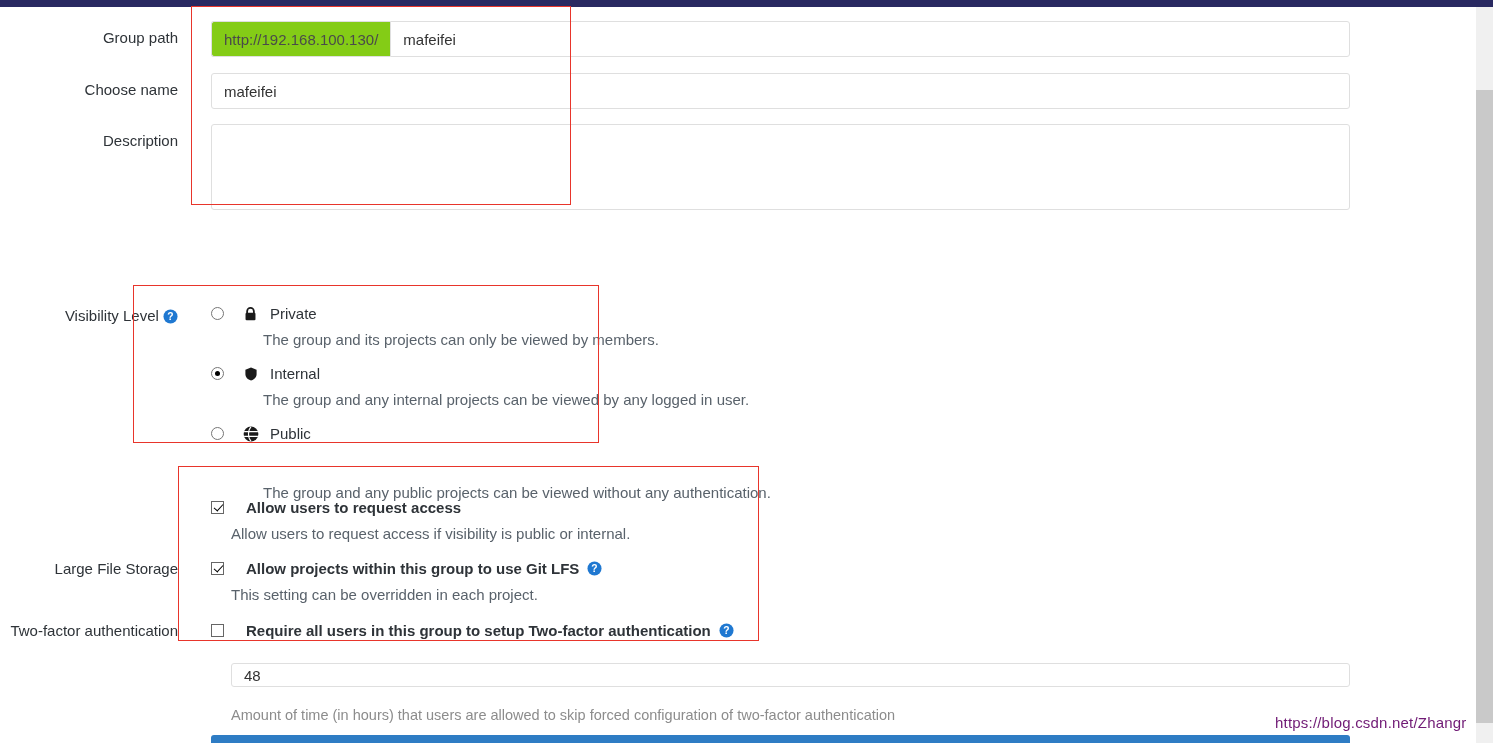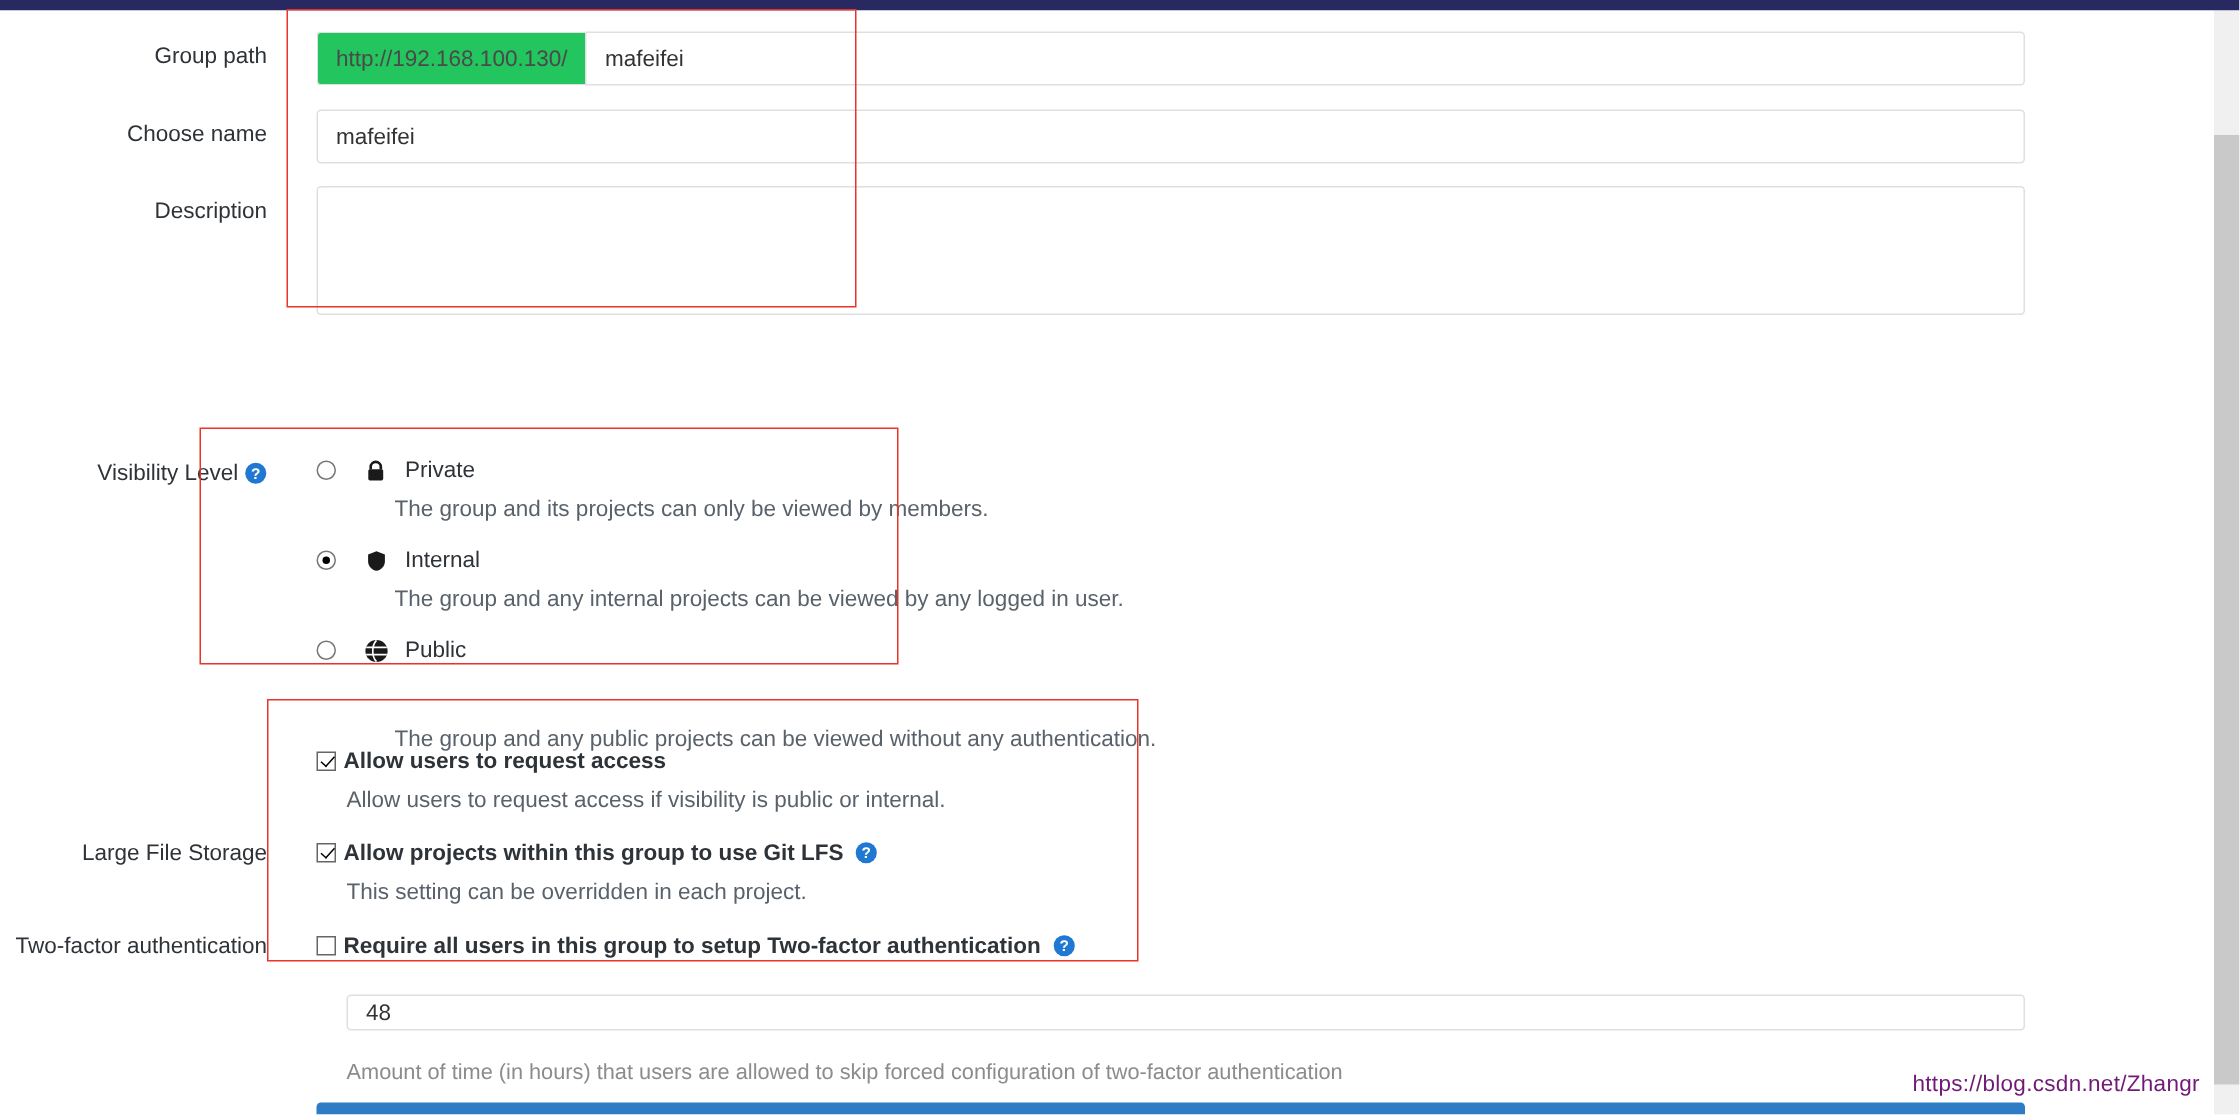"http://192.168.100.130/" .input-prefix { background: #22c55e -> #84cc16 }
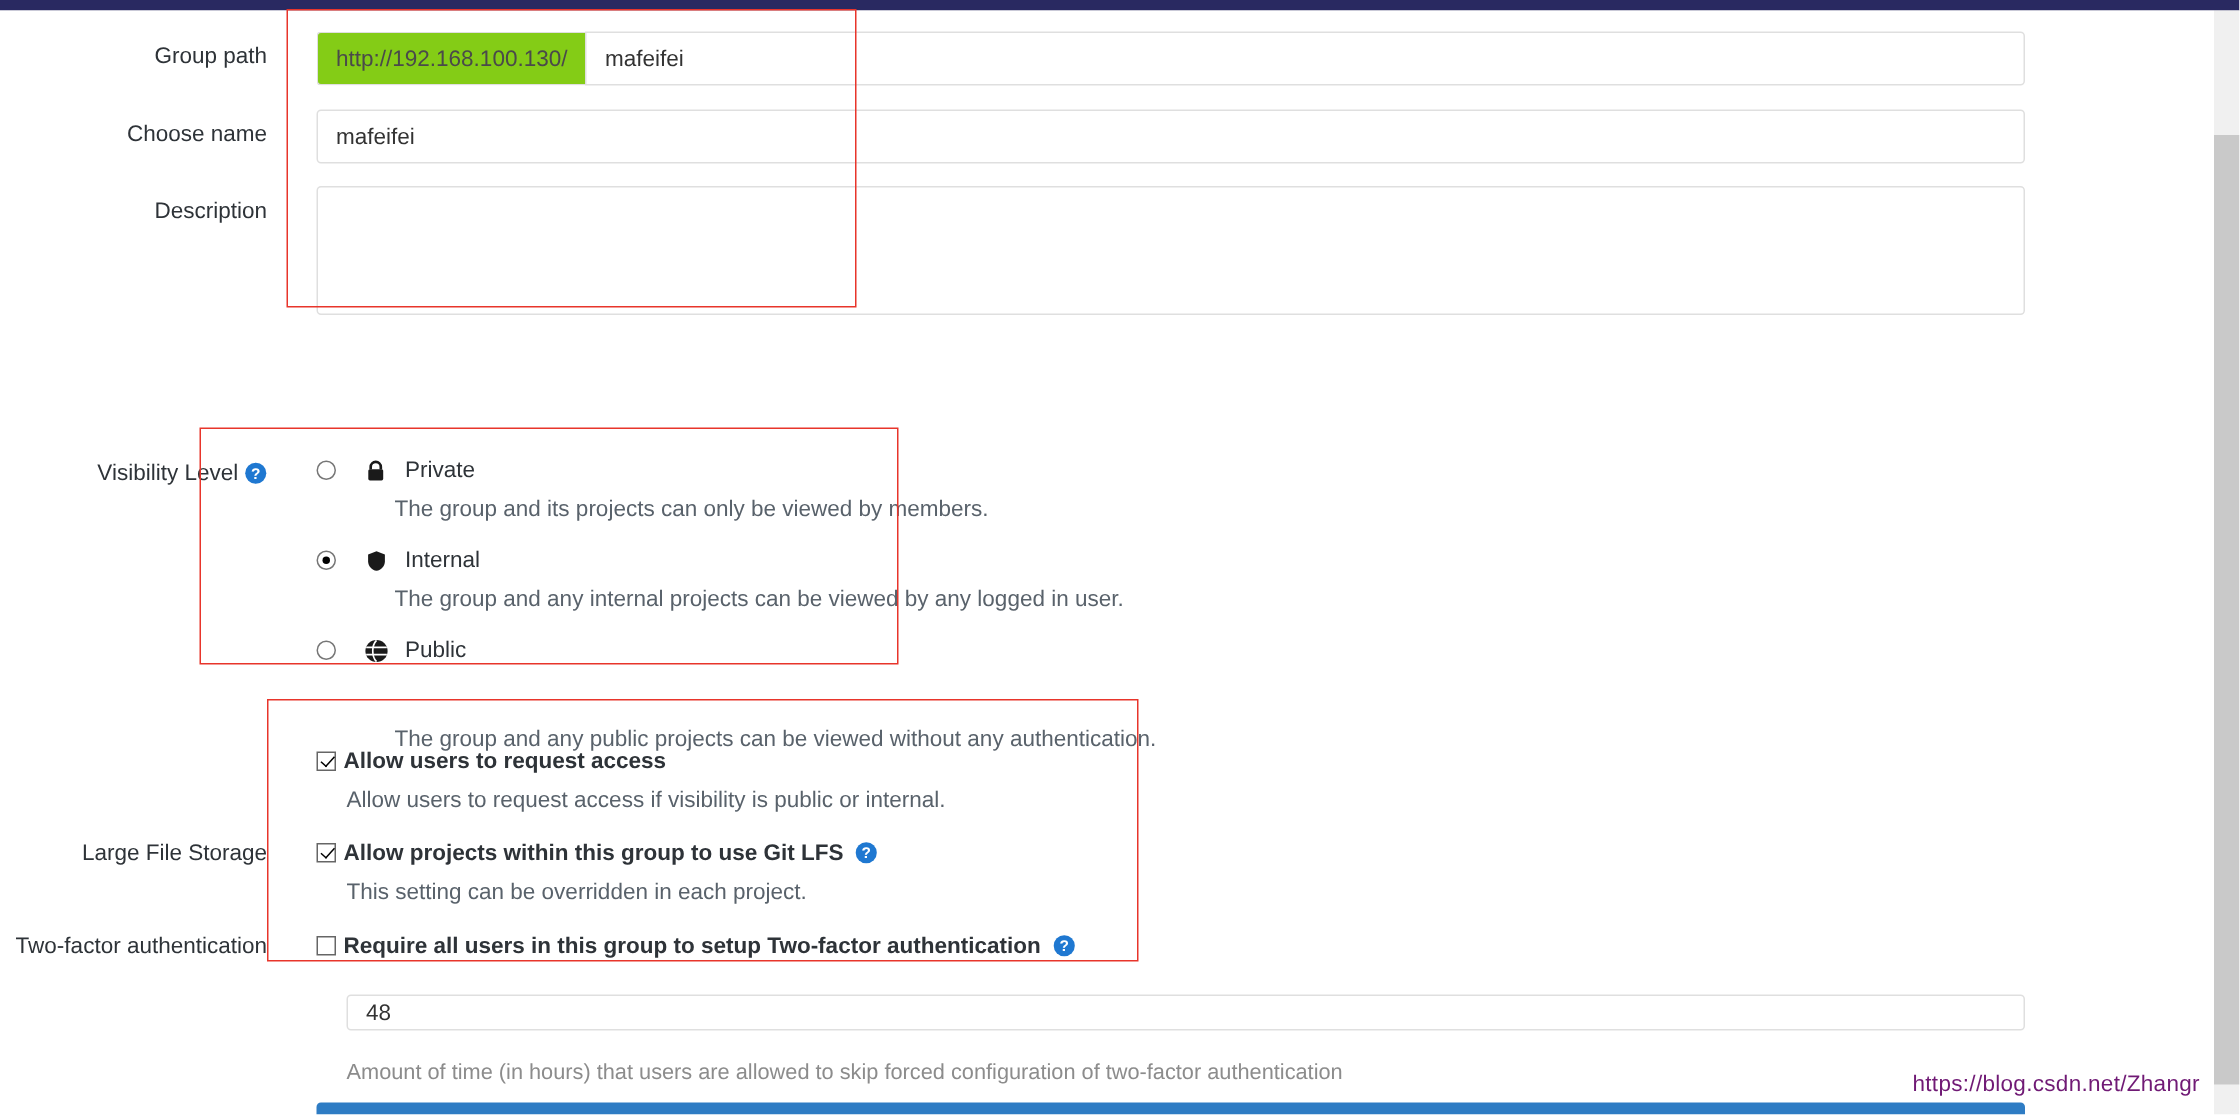"Allow users to request access" .check-label { margin-left: 5px -> 22px }
